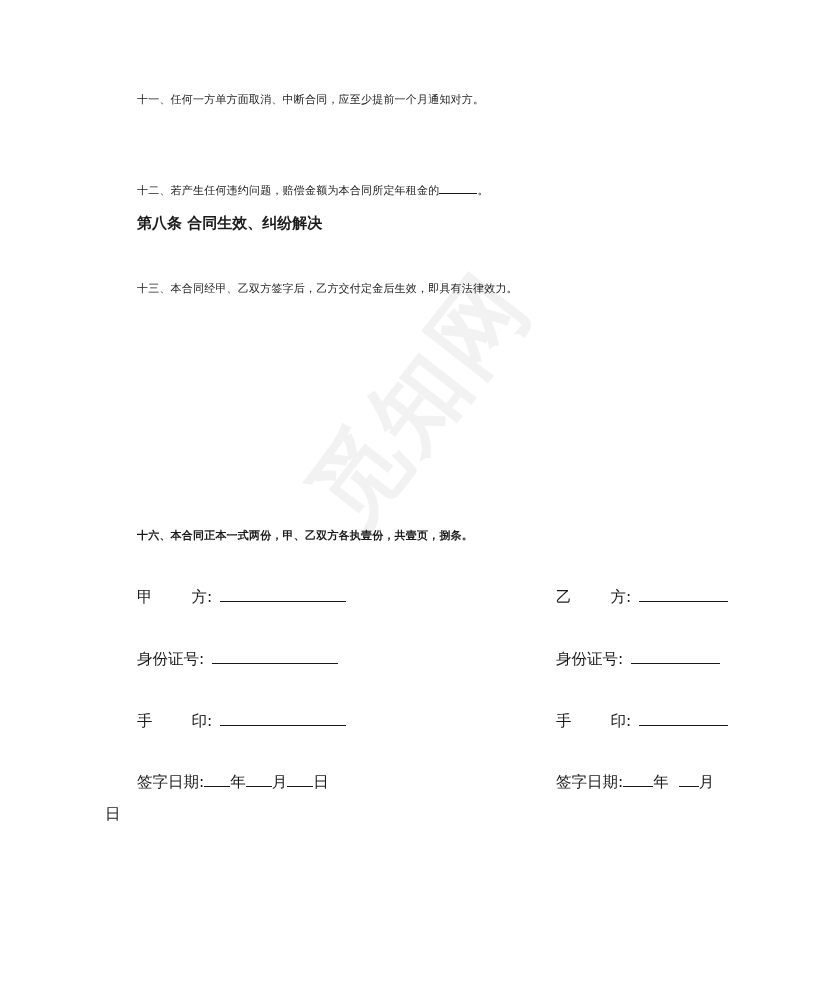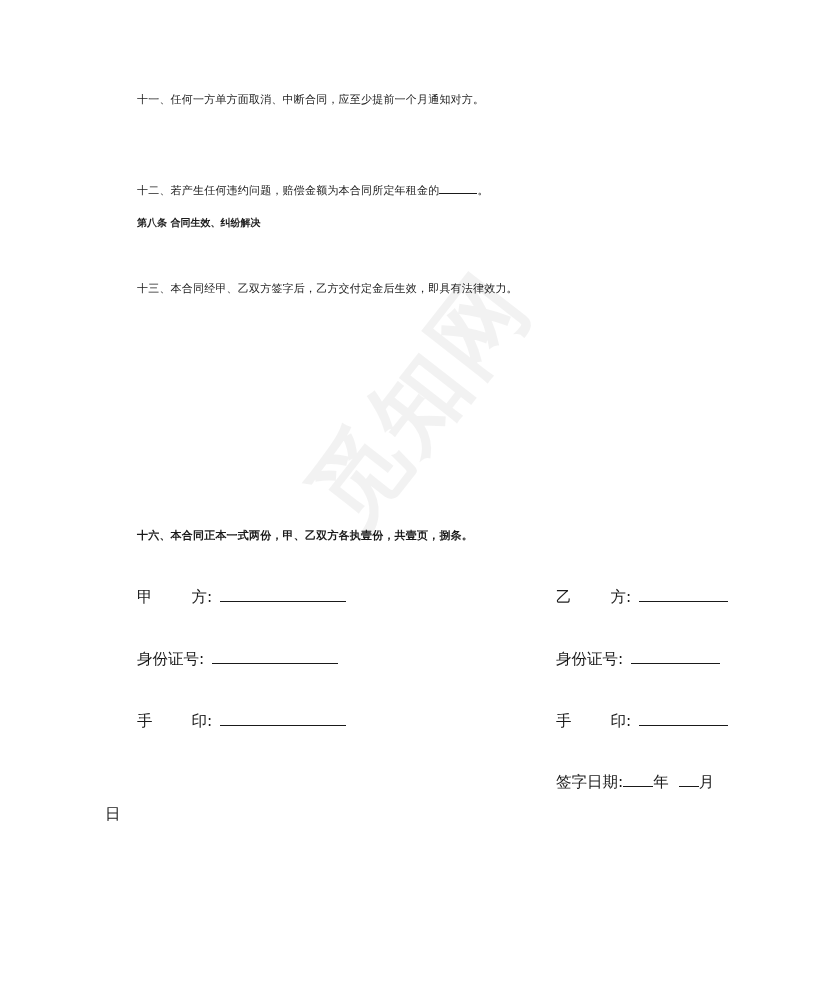"第八条 合同生效、纠纷解决" .heading { font-size: 10px -> 15px }
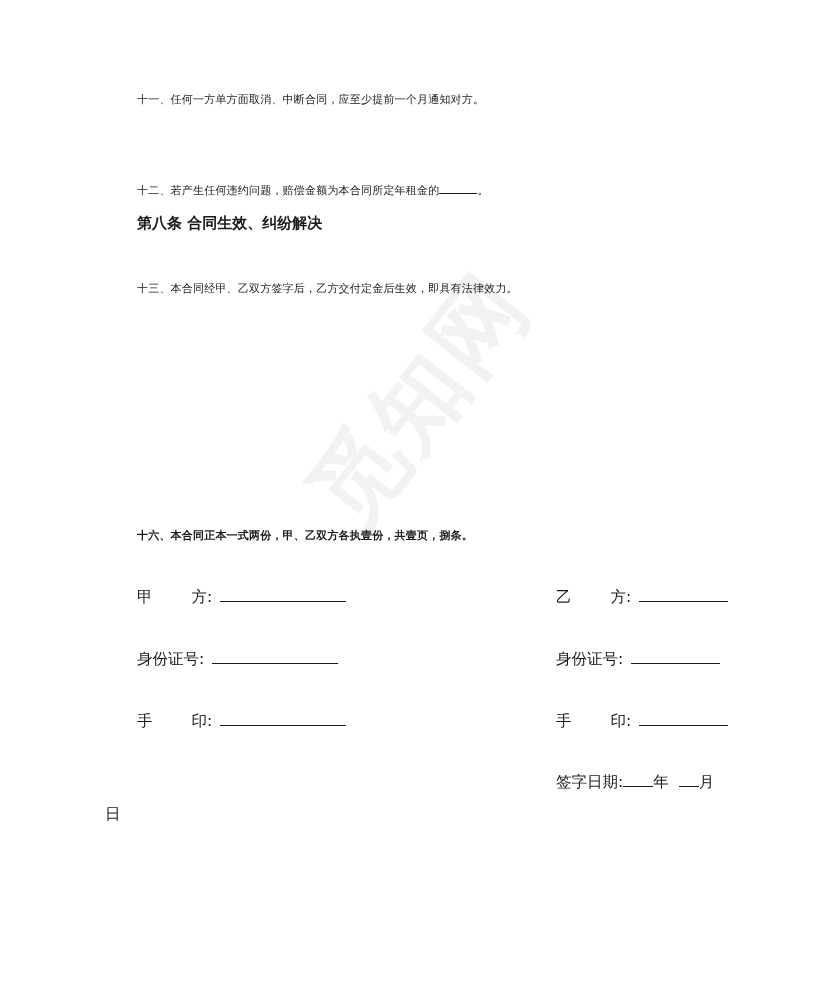"签字日期: 年 月 日" div.date-row { html: none -> <div> <span>签字日期:</span><span></span><span>年</span><span></span><span>月</span><span></span><span>日</span> </div> }
